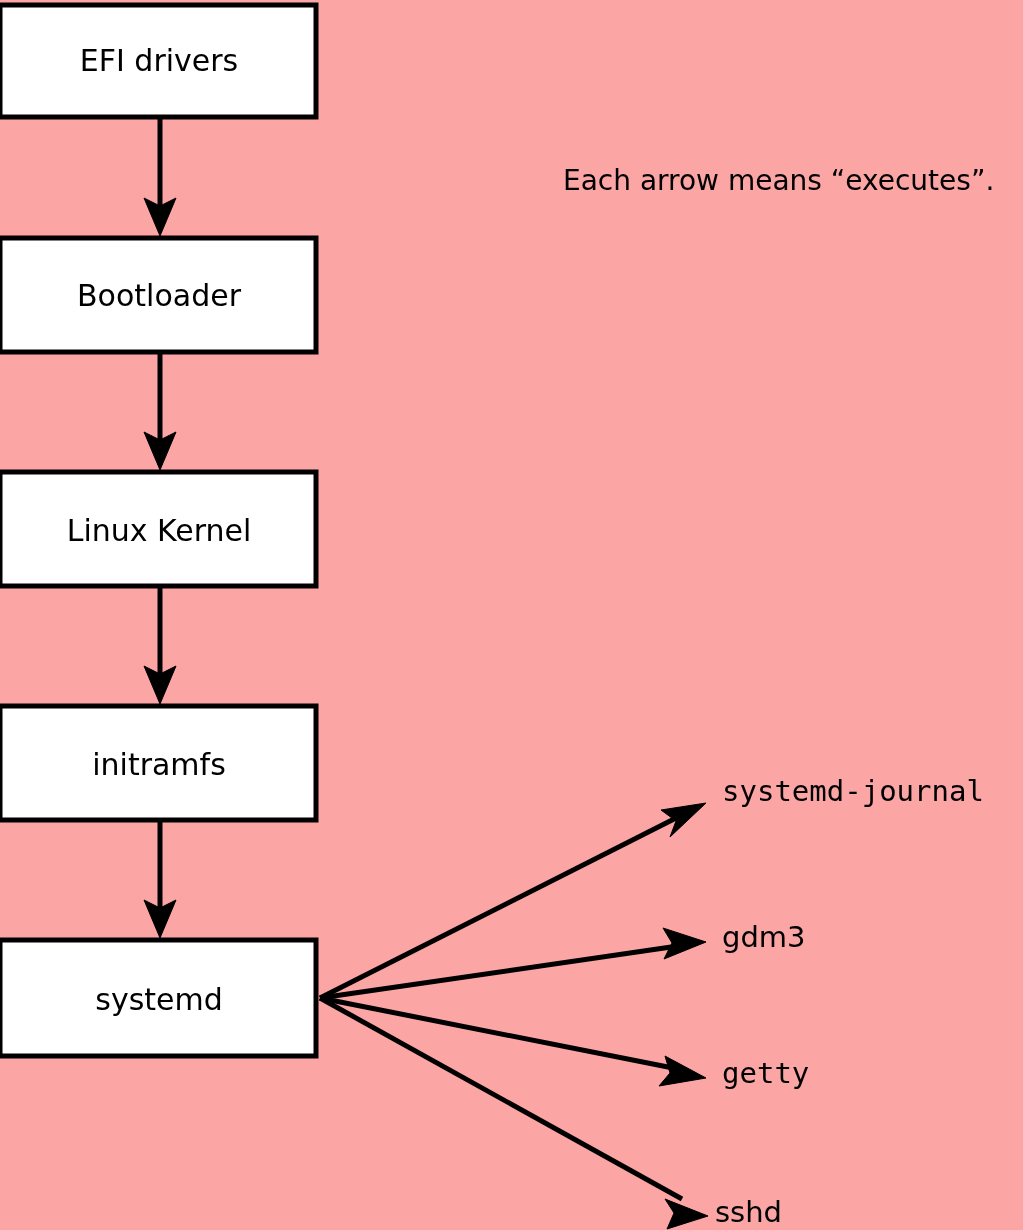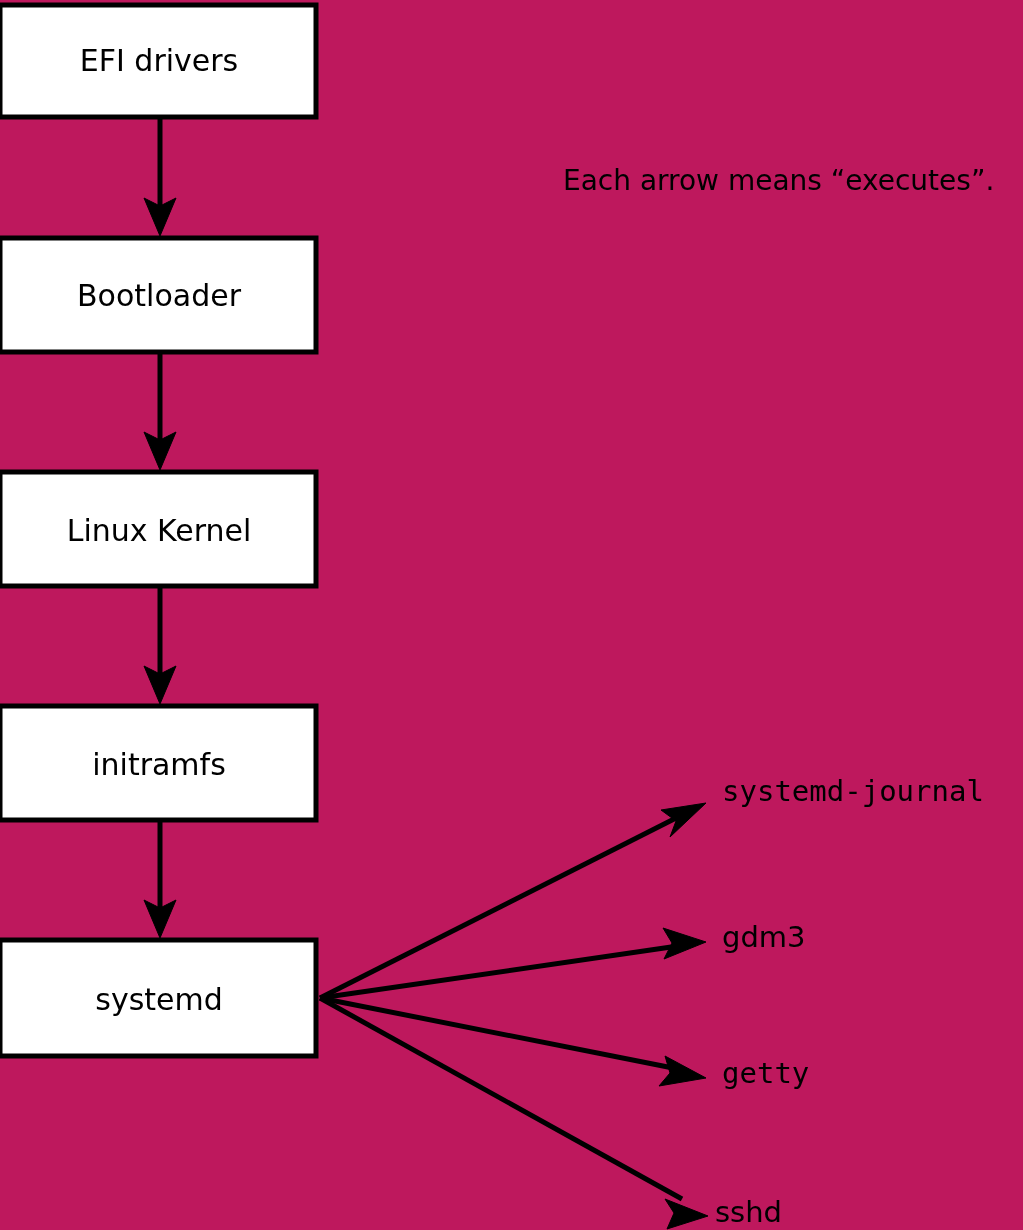"EFI drivers" #canvas { background: #be185d -> #fca5a5 }
